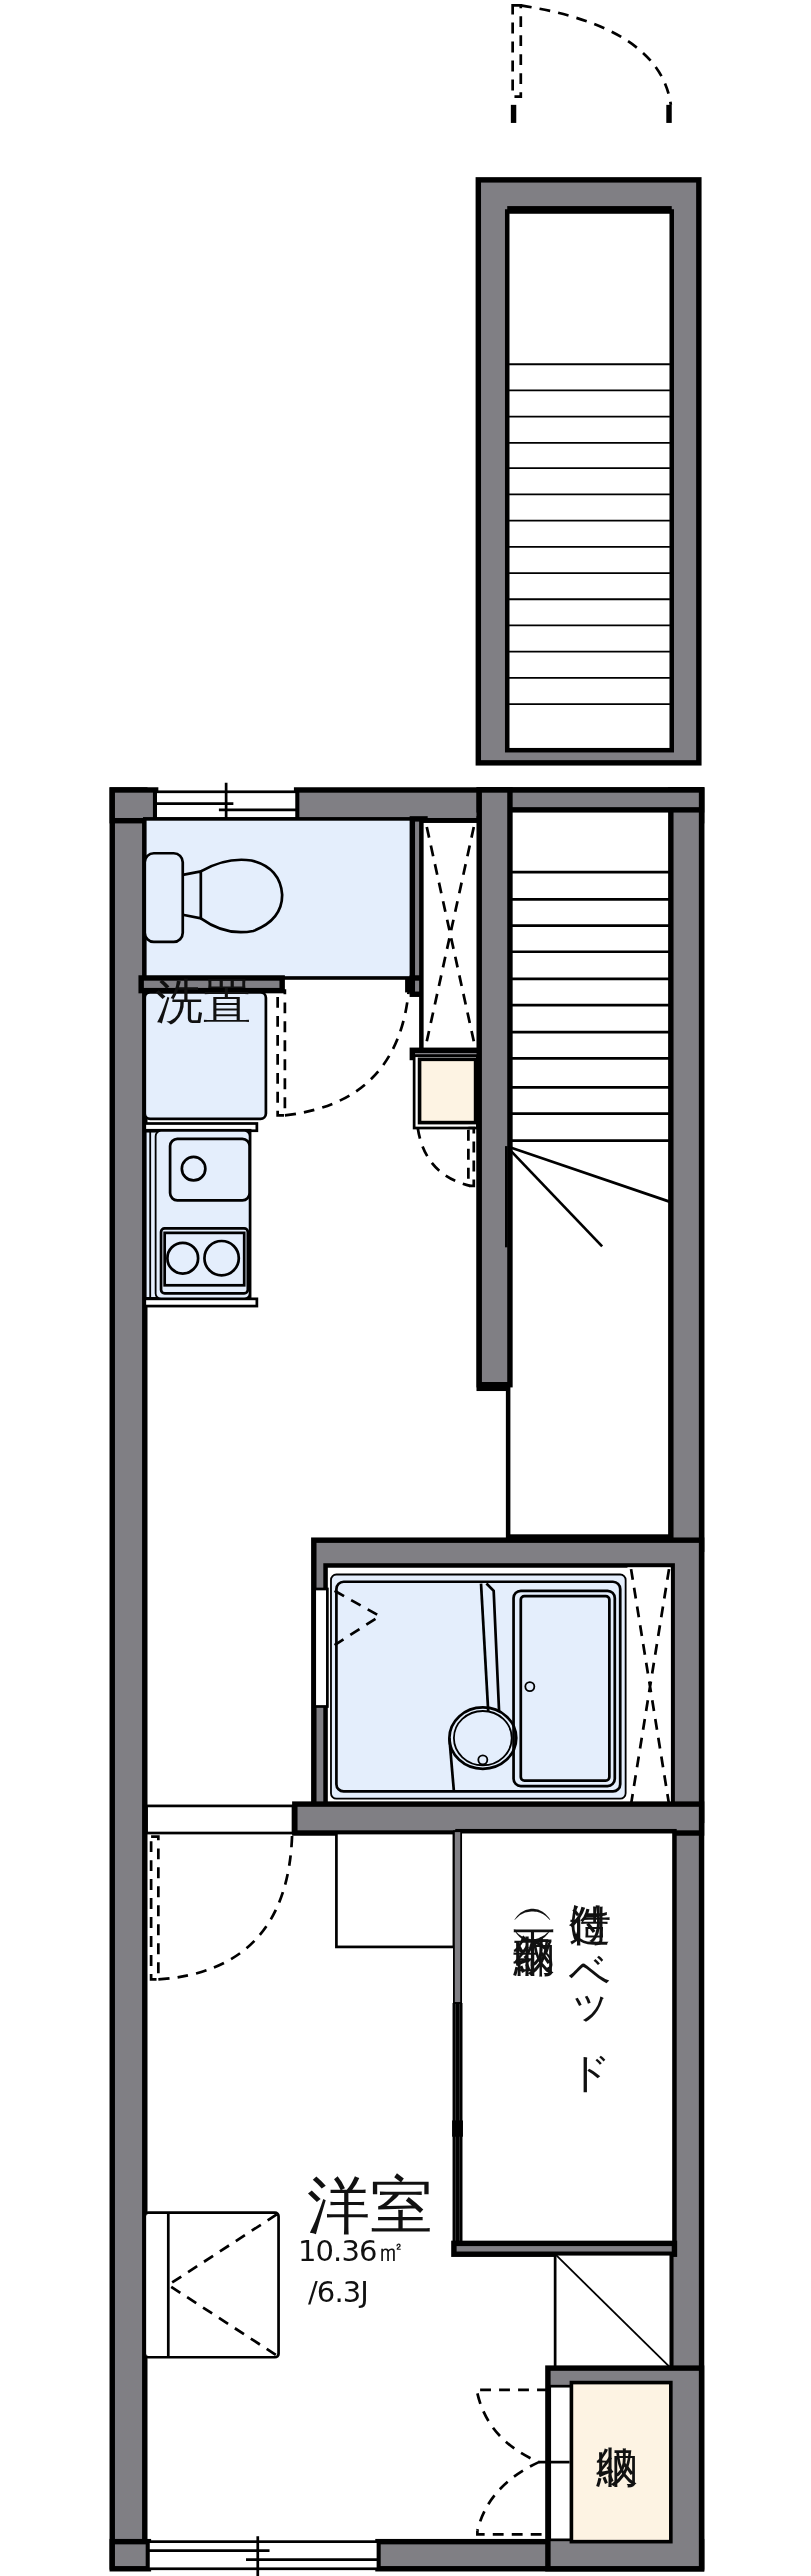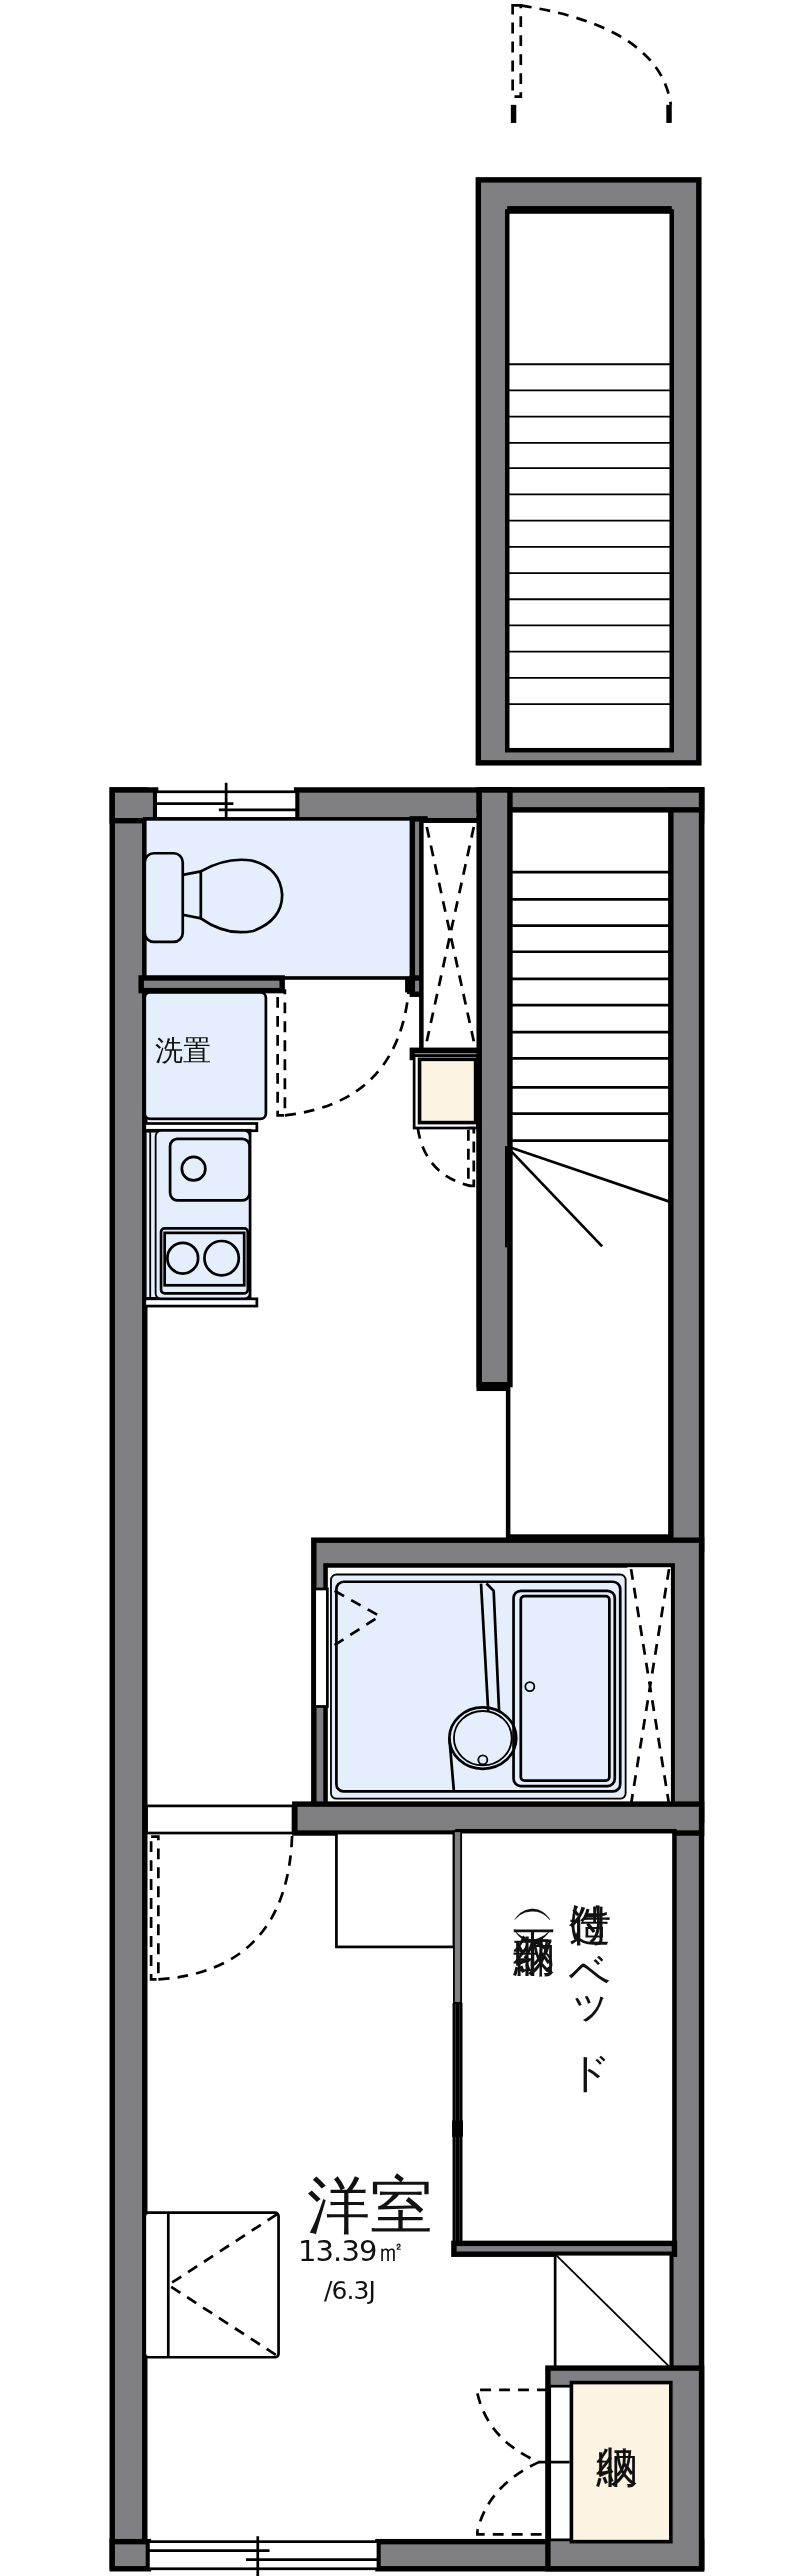"洗置" .room-label-washer { font-family: Liberation Mono, monospace -> none; font-size: 28px -> 48px; top: 1039px -> 977px }
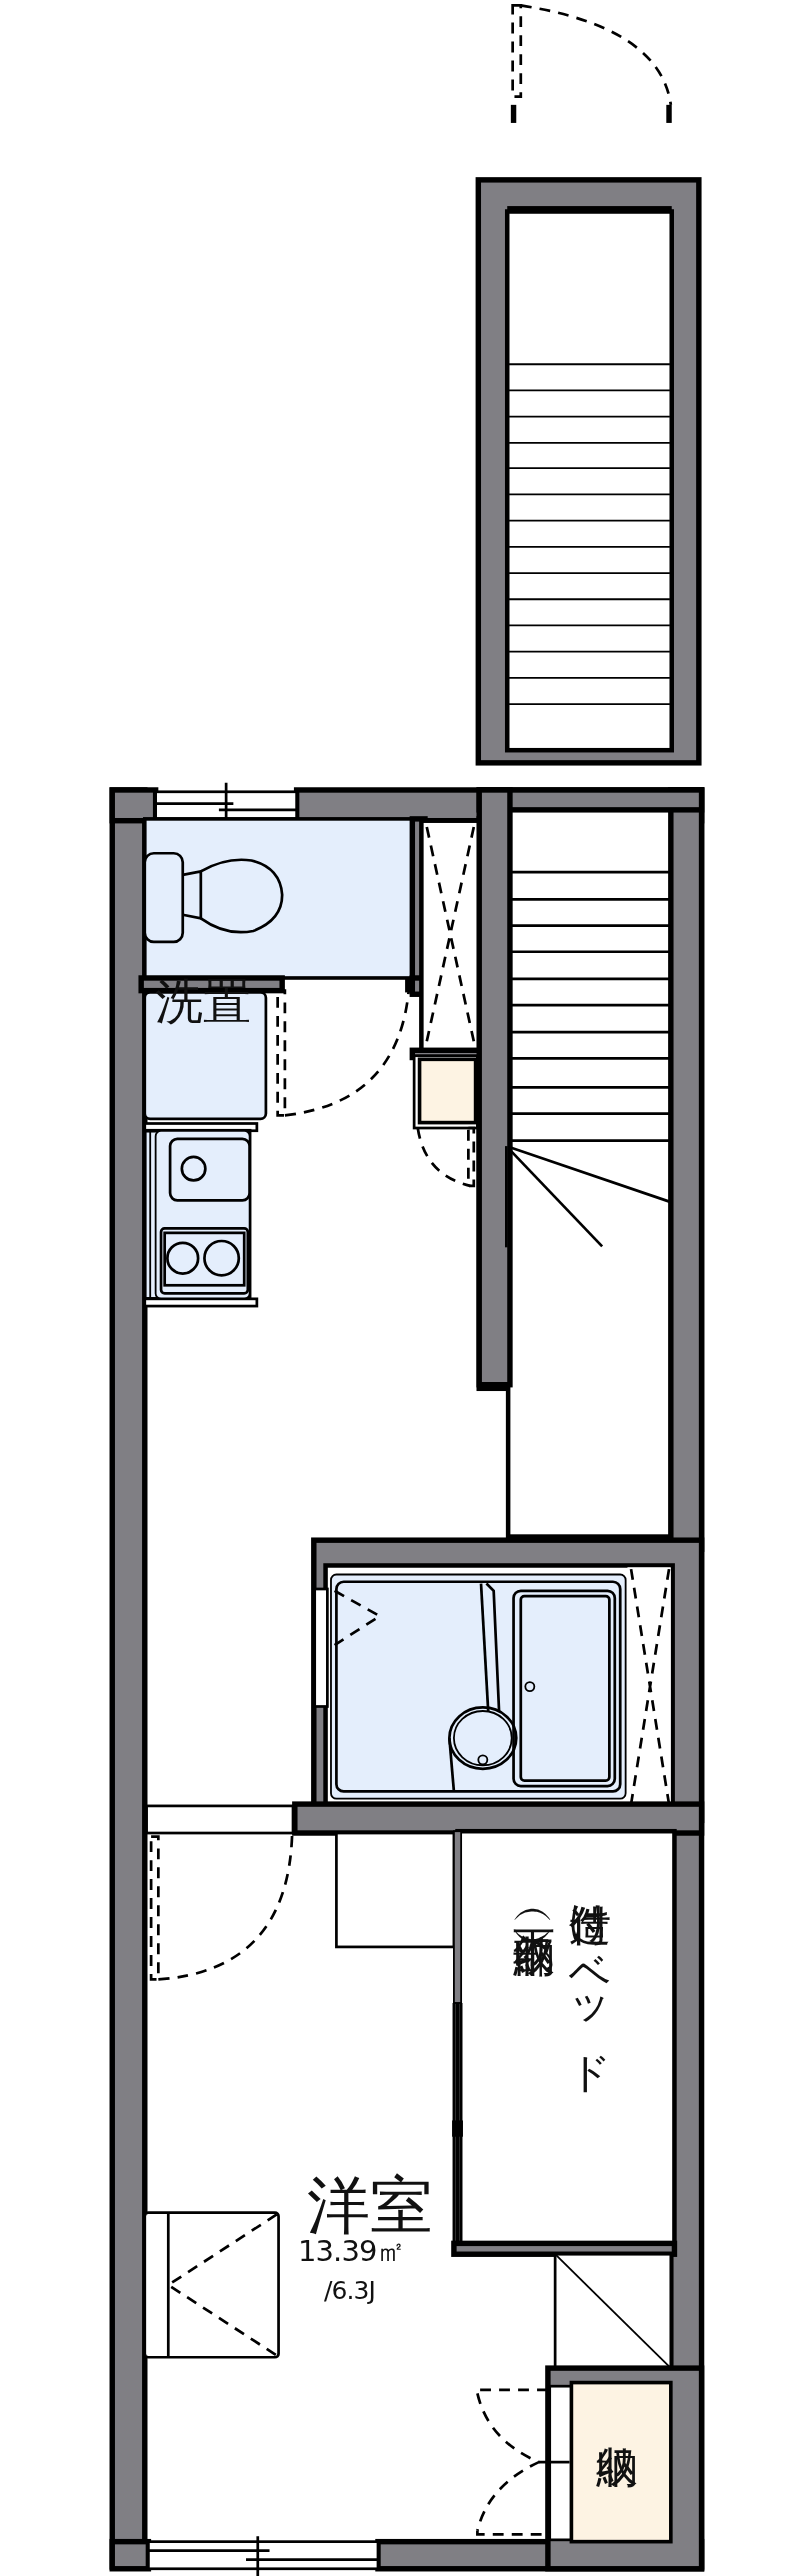"13.39㎡" div.label { text: 13.39 -> 10.36 }
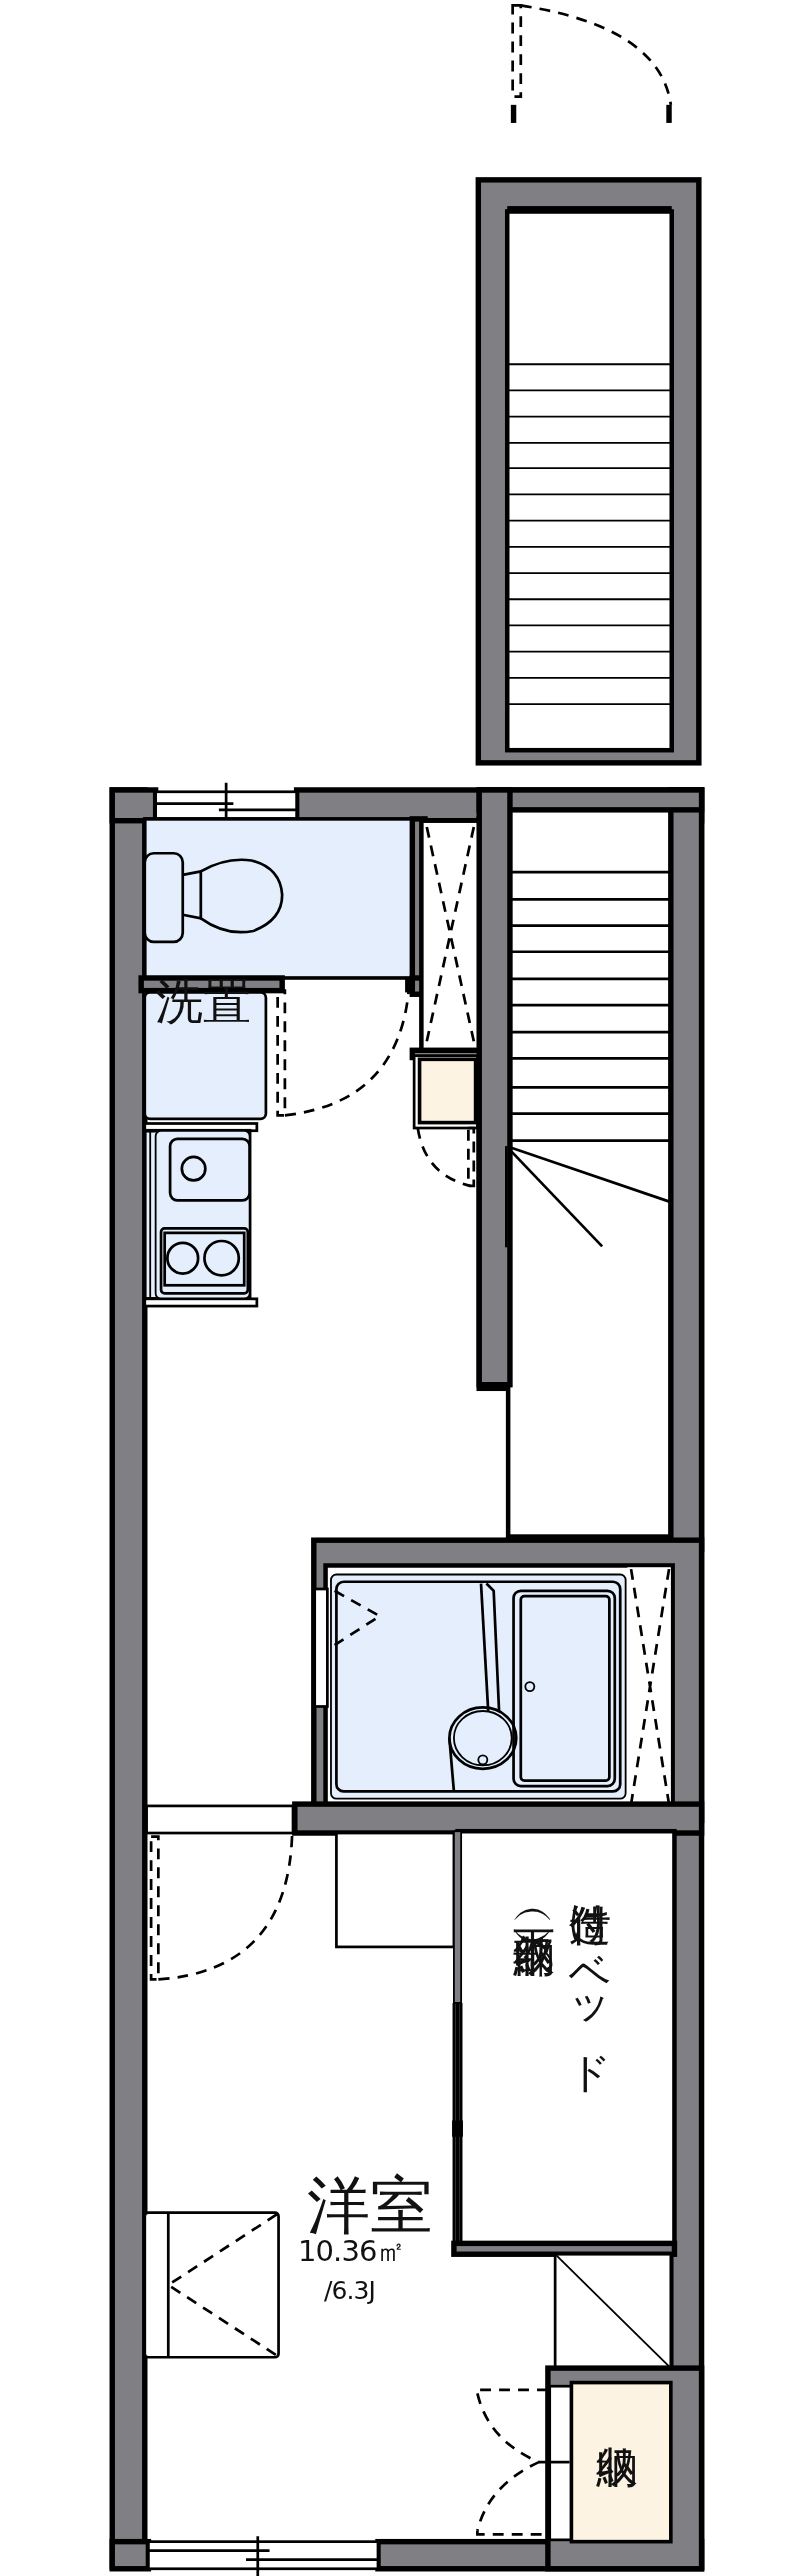"/6.3J" .room-tatami { font-size: 25px -> 29px; left: 324px -> 308px }
